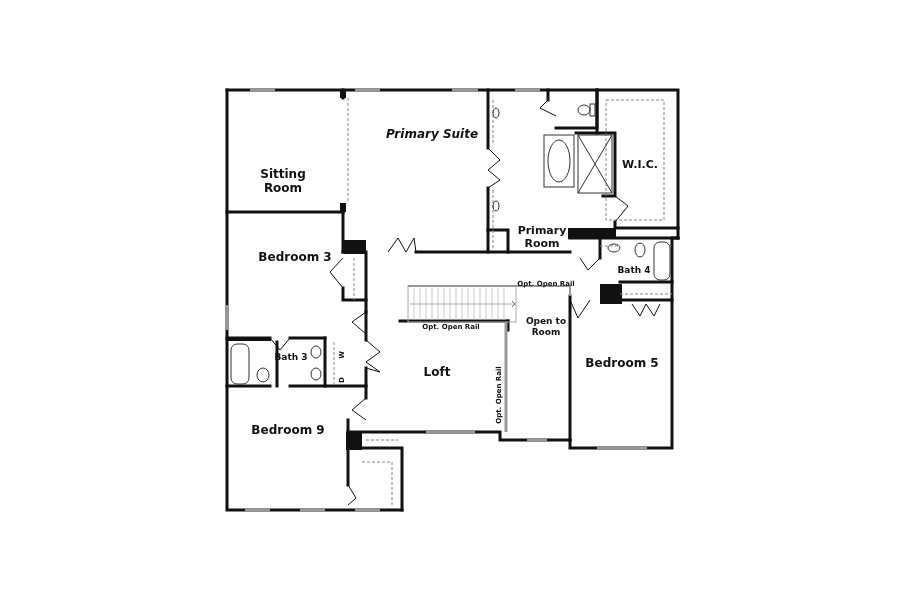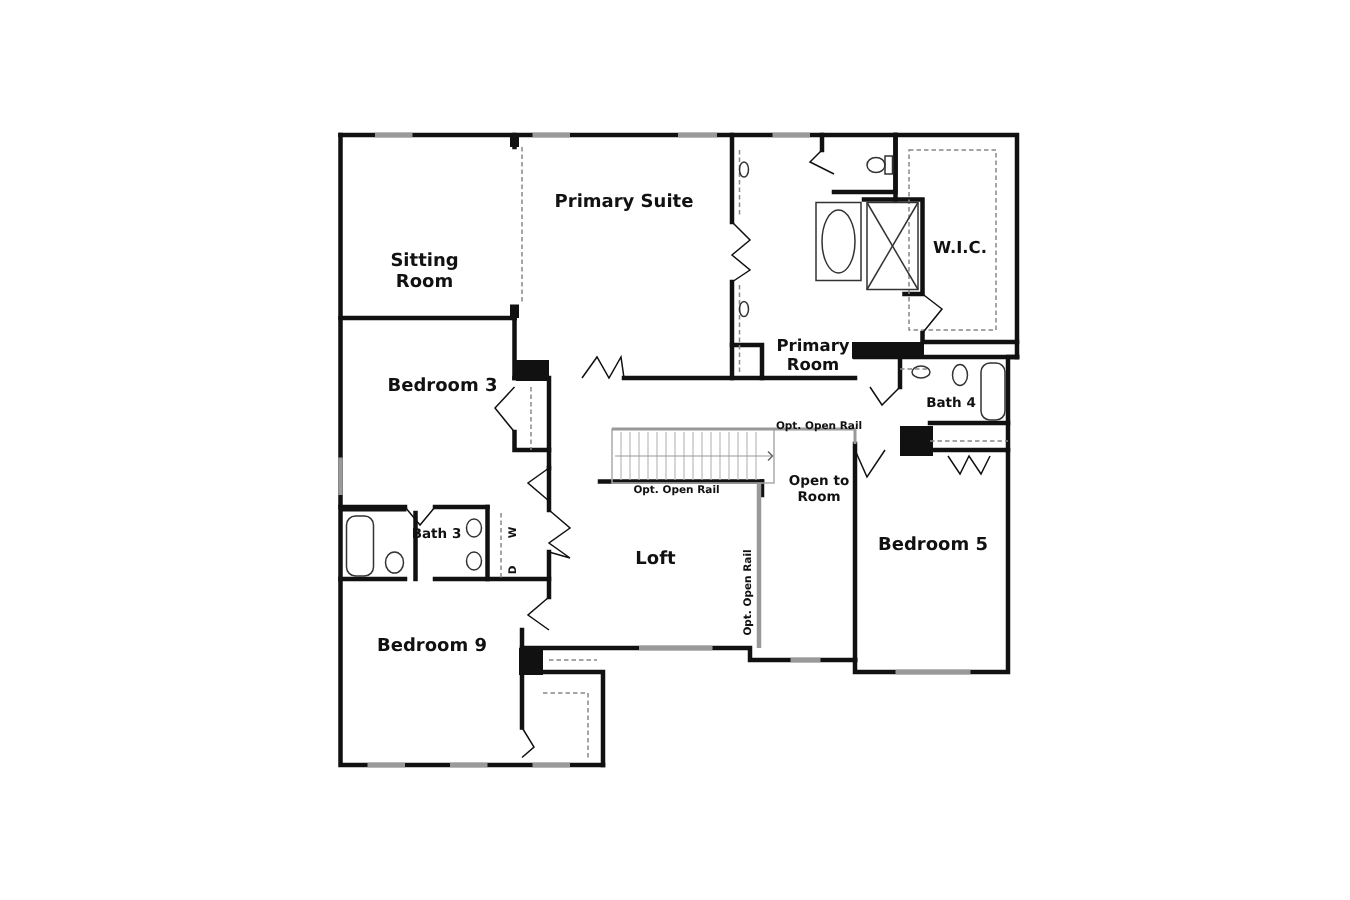"Primary Suite" div.label { font-style: none -> italic; left: 416px -> 432px }
